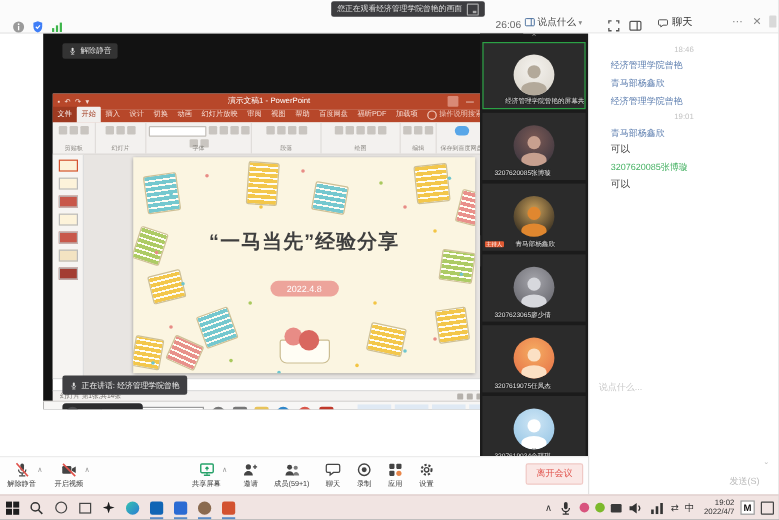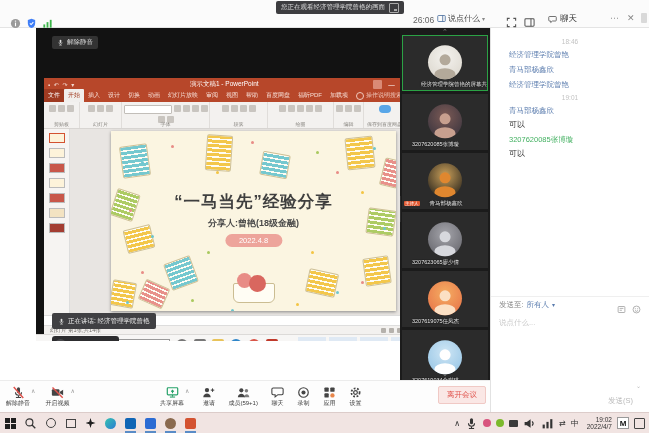"分享人:曾艳(18级金融)" div.slide-sub { html: <div>分享人:曾艳(18级金融)</div> -> none }
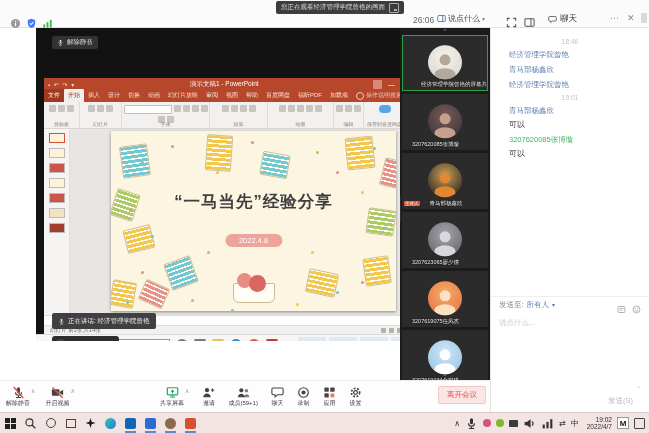"发送至:" div.sendto { html: <div> <span>发送至:</span> <span>所有人</span> <span>▾</span> <span> <span><svg> <rect></rect> <line></line> <line></line> </svg></span> <span><svg> <circle></circle> <circle></circle> <circle></circle> <path></path> </svg></span> </span> </div> -> none }
